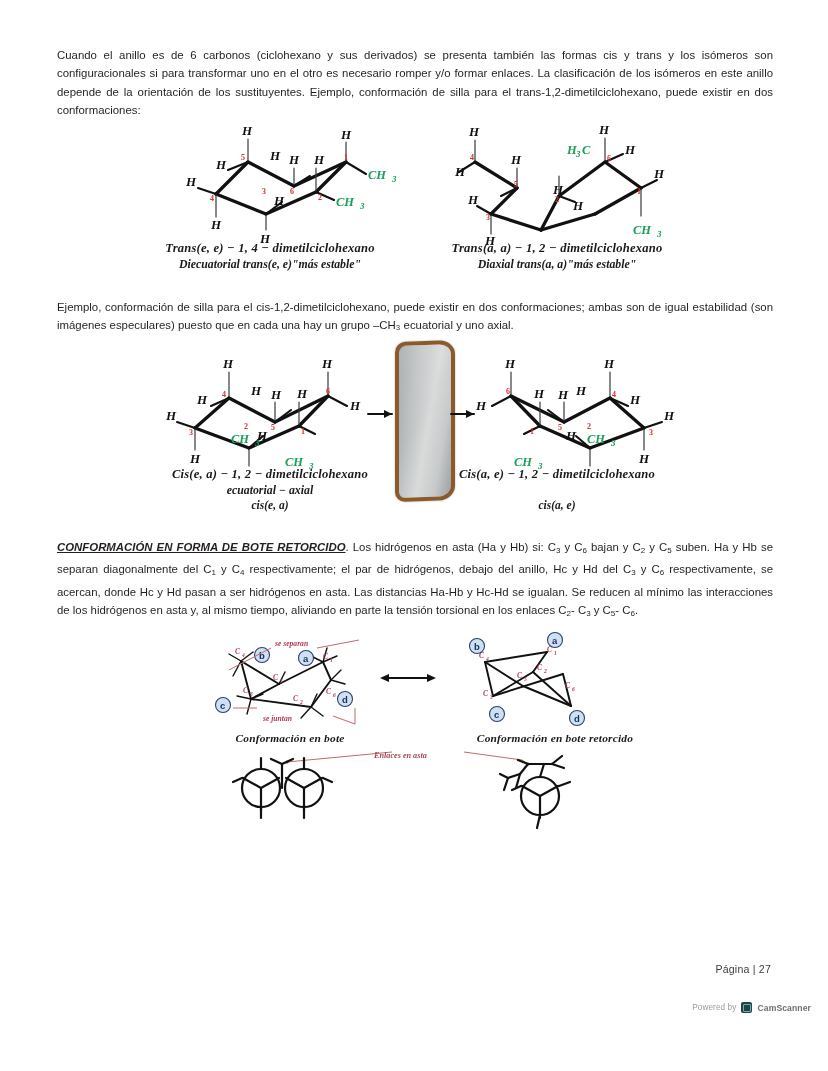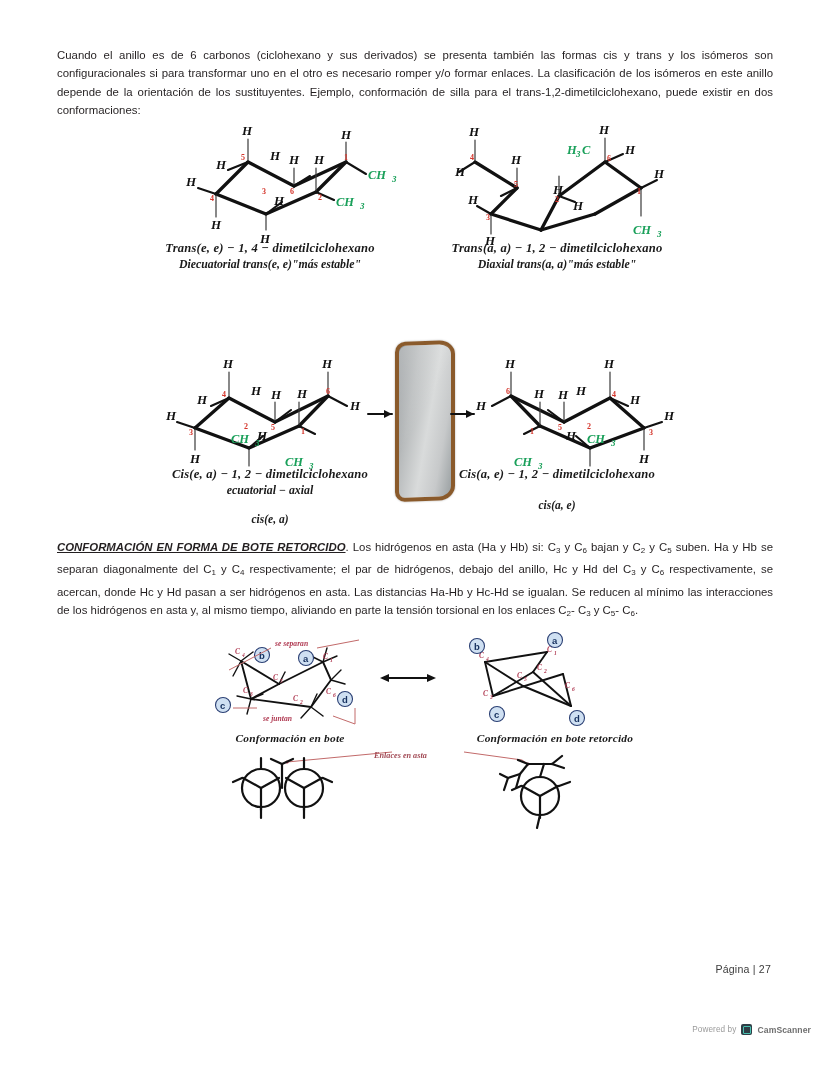"Ejemplo, conformación de silla para" div.para { html: none -> <div>Ejemplo, conformación de silla para el cis-1,2-dimetilciclohexano, puede existir en dos conformaciones; ambas son de igual estabilidad (son imágenes especulares) puesto que en cada una hay un grupo –CH₃ ecuatorial y uno axial.</div> }
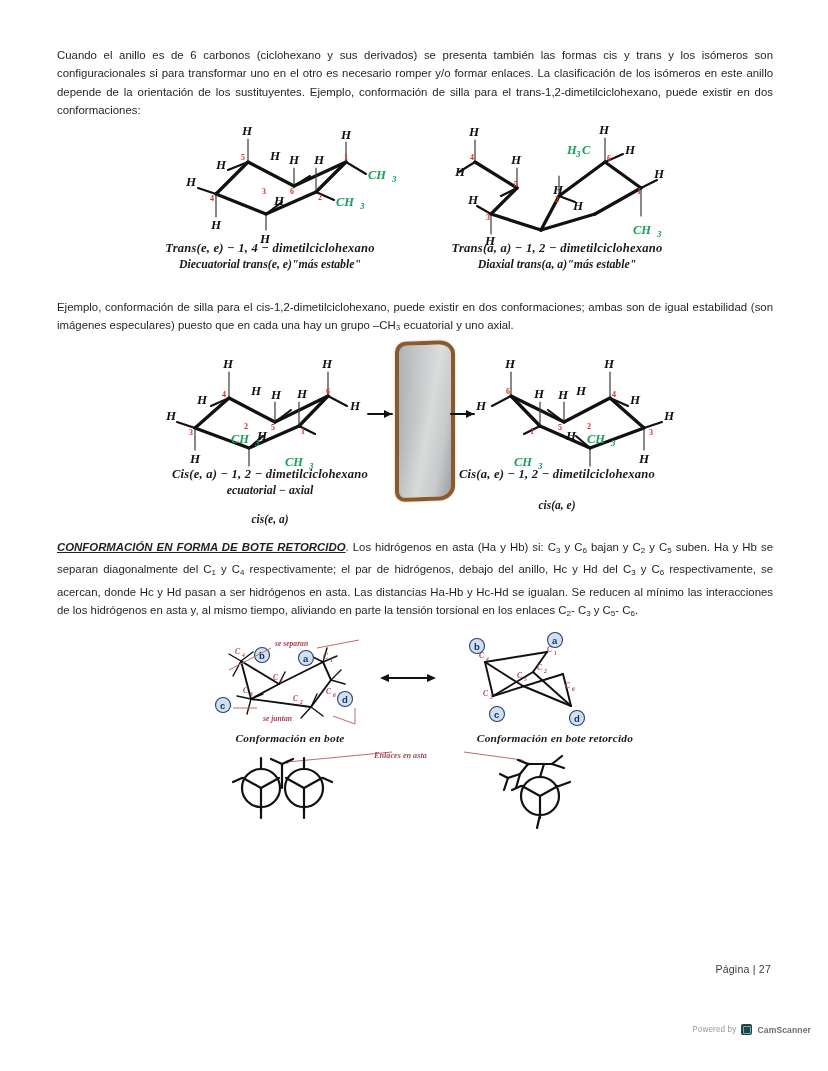"cis(e, a)" div.caption { margin-top: 14px -> none }
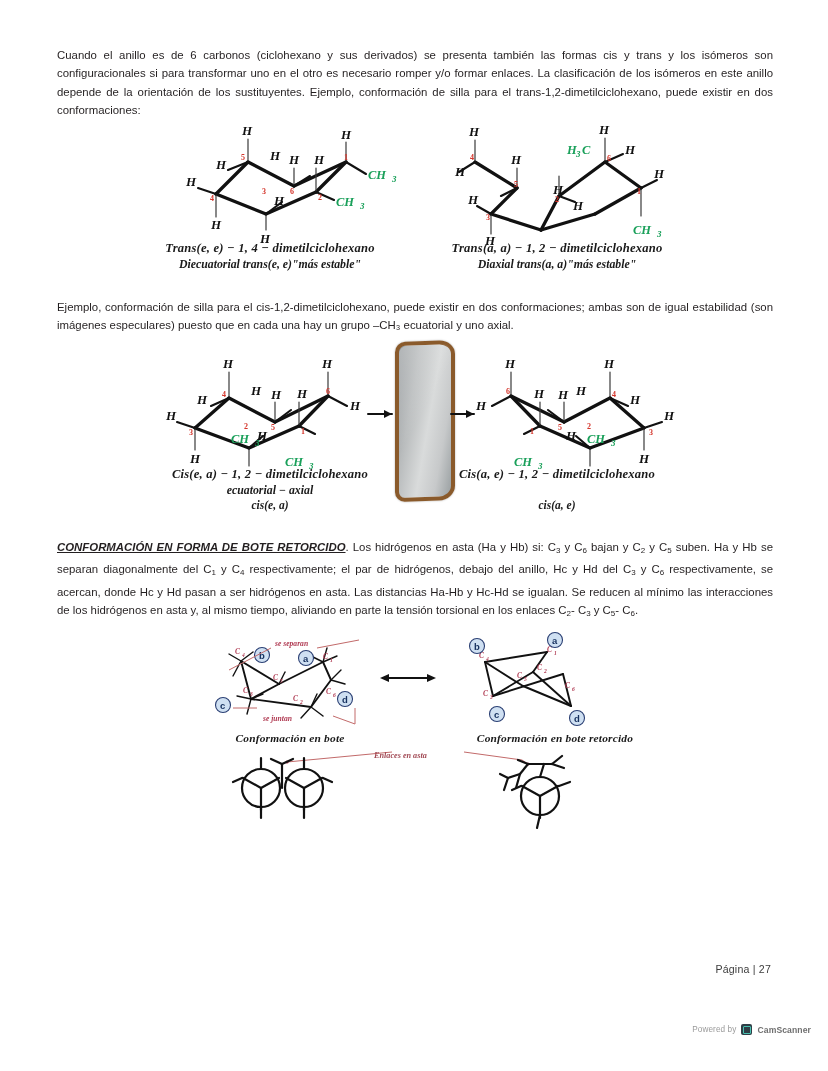"Powered by" .cs { margin-top: 22px -> none }
